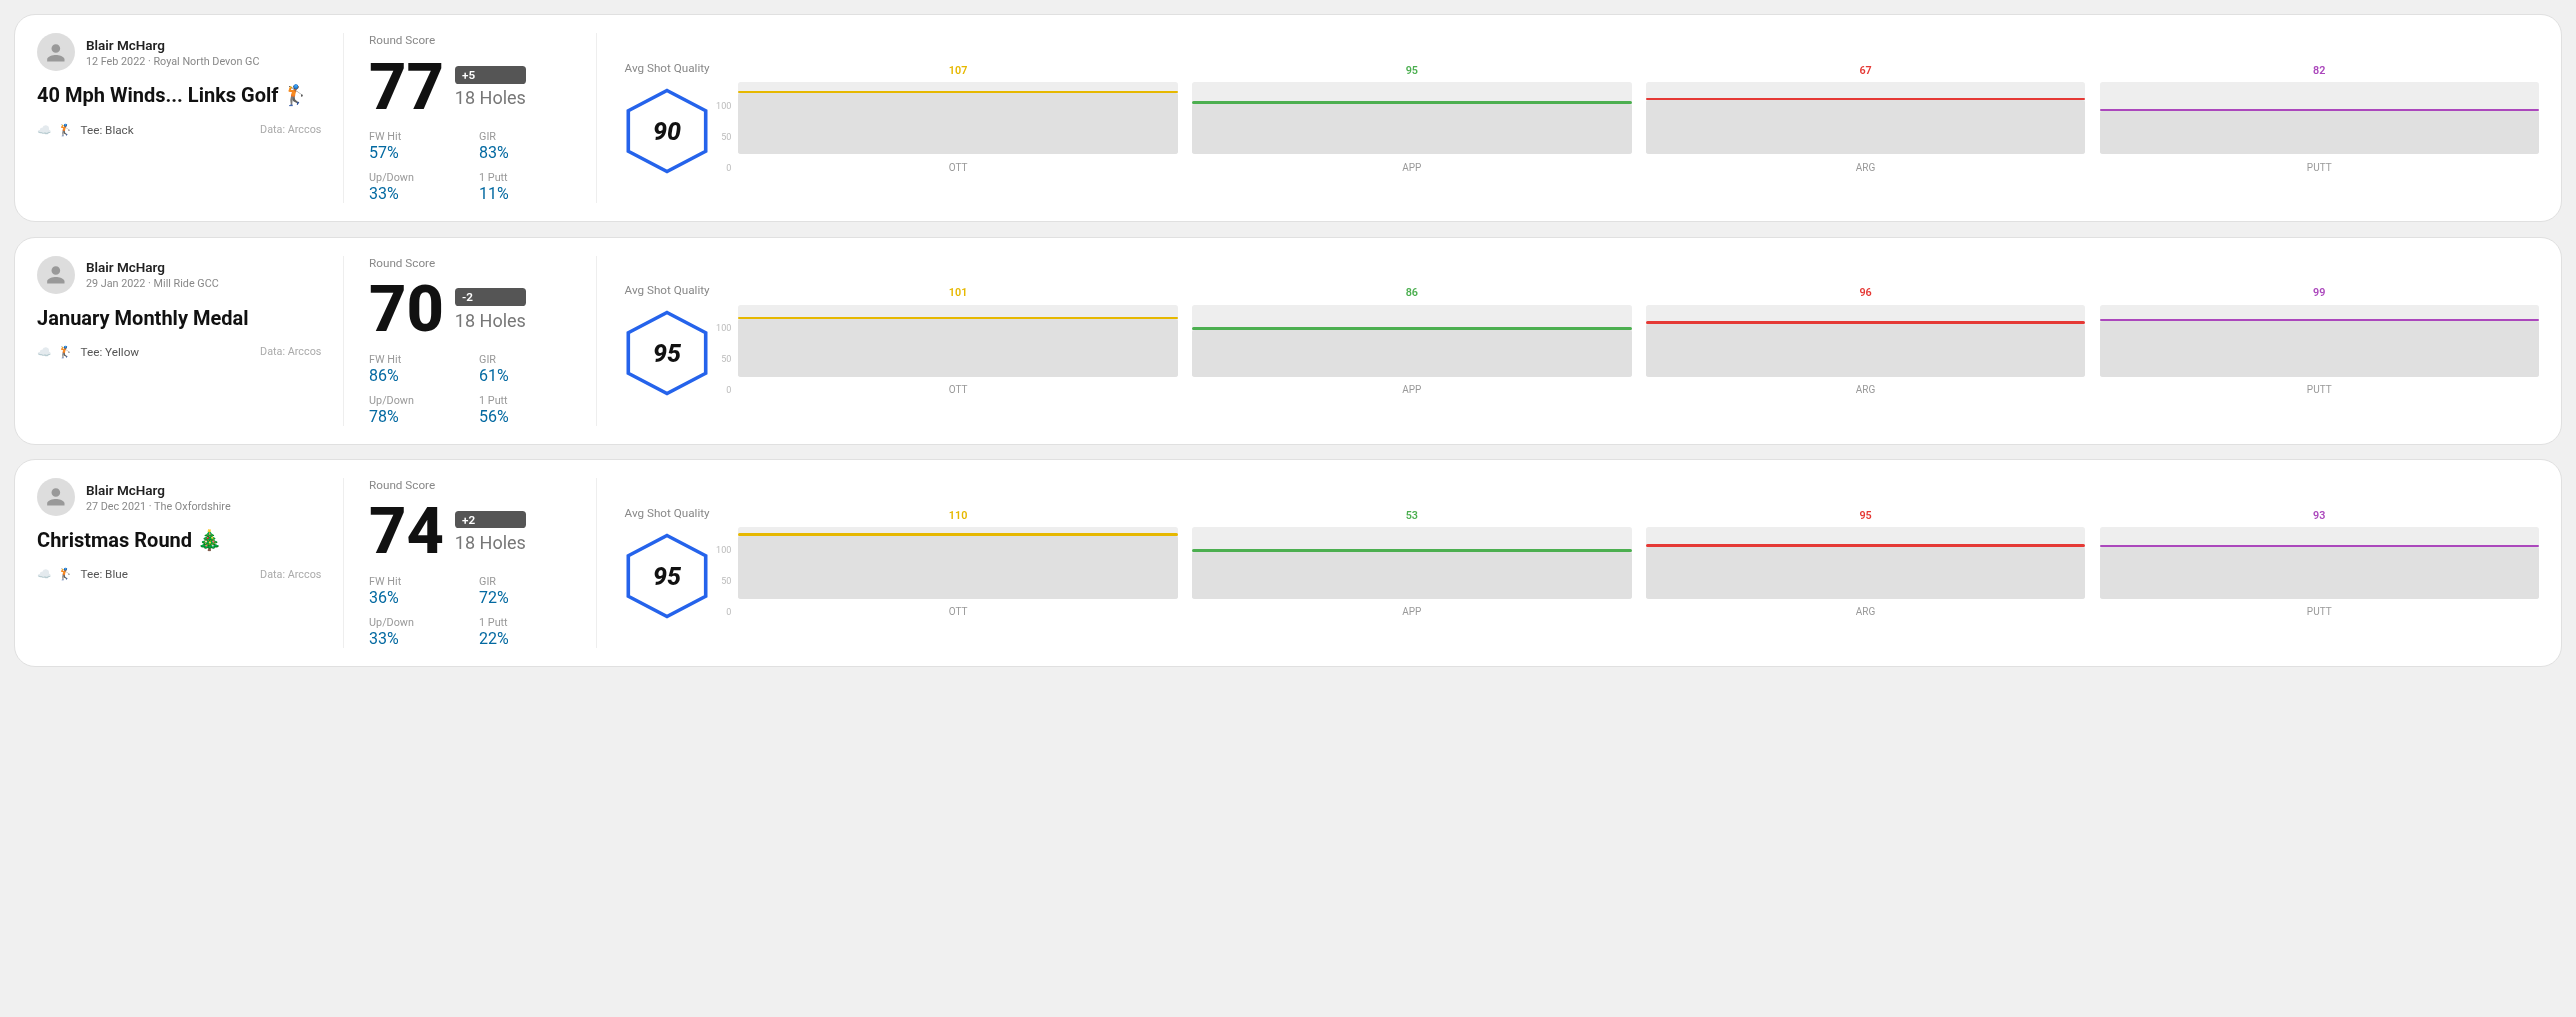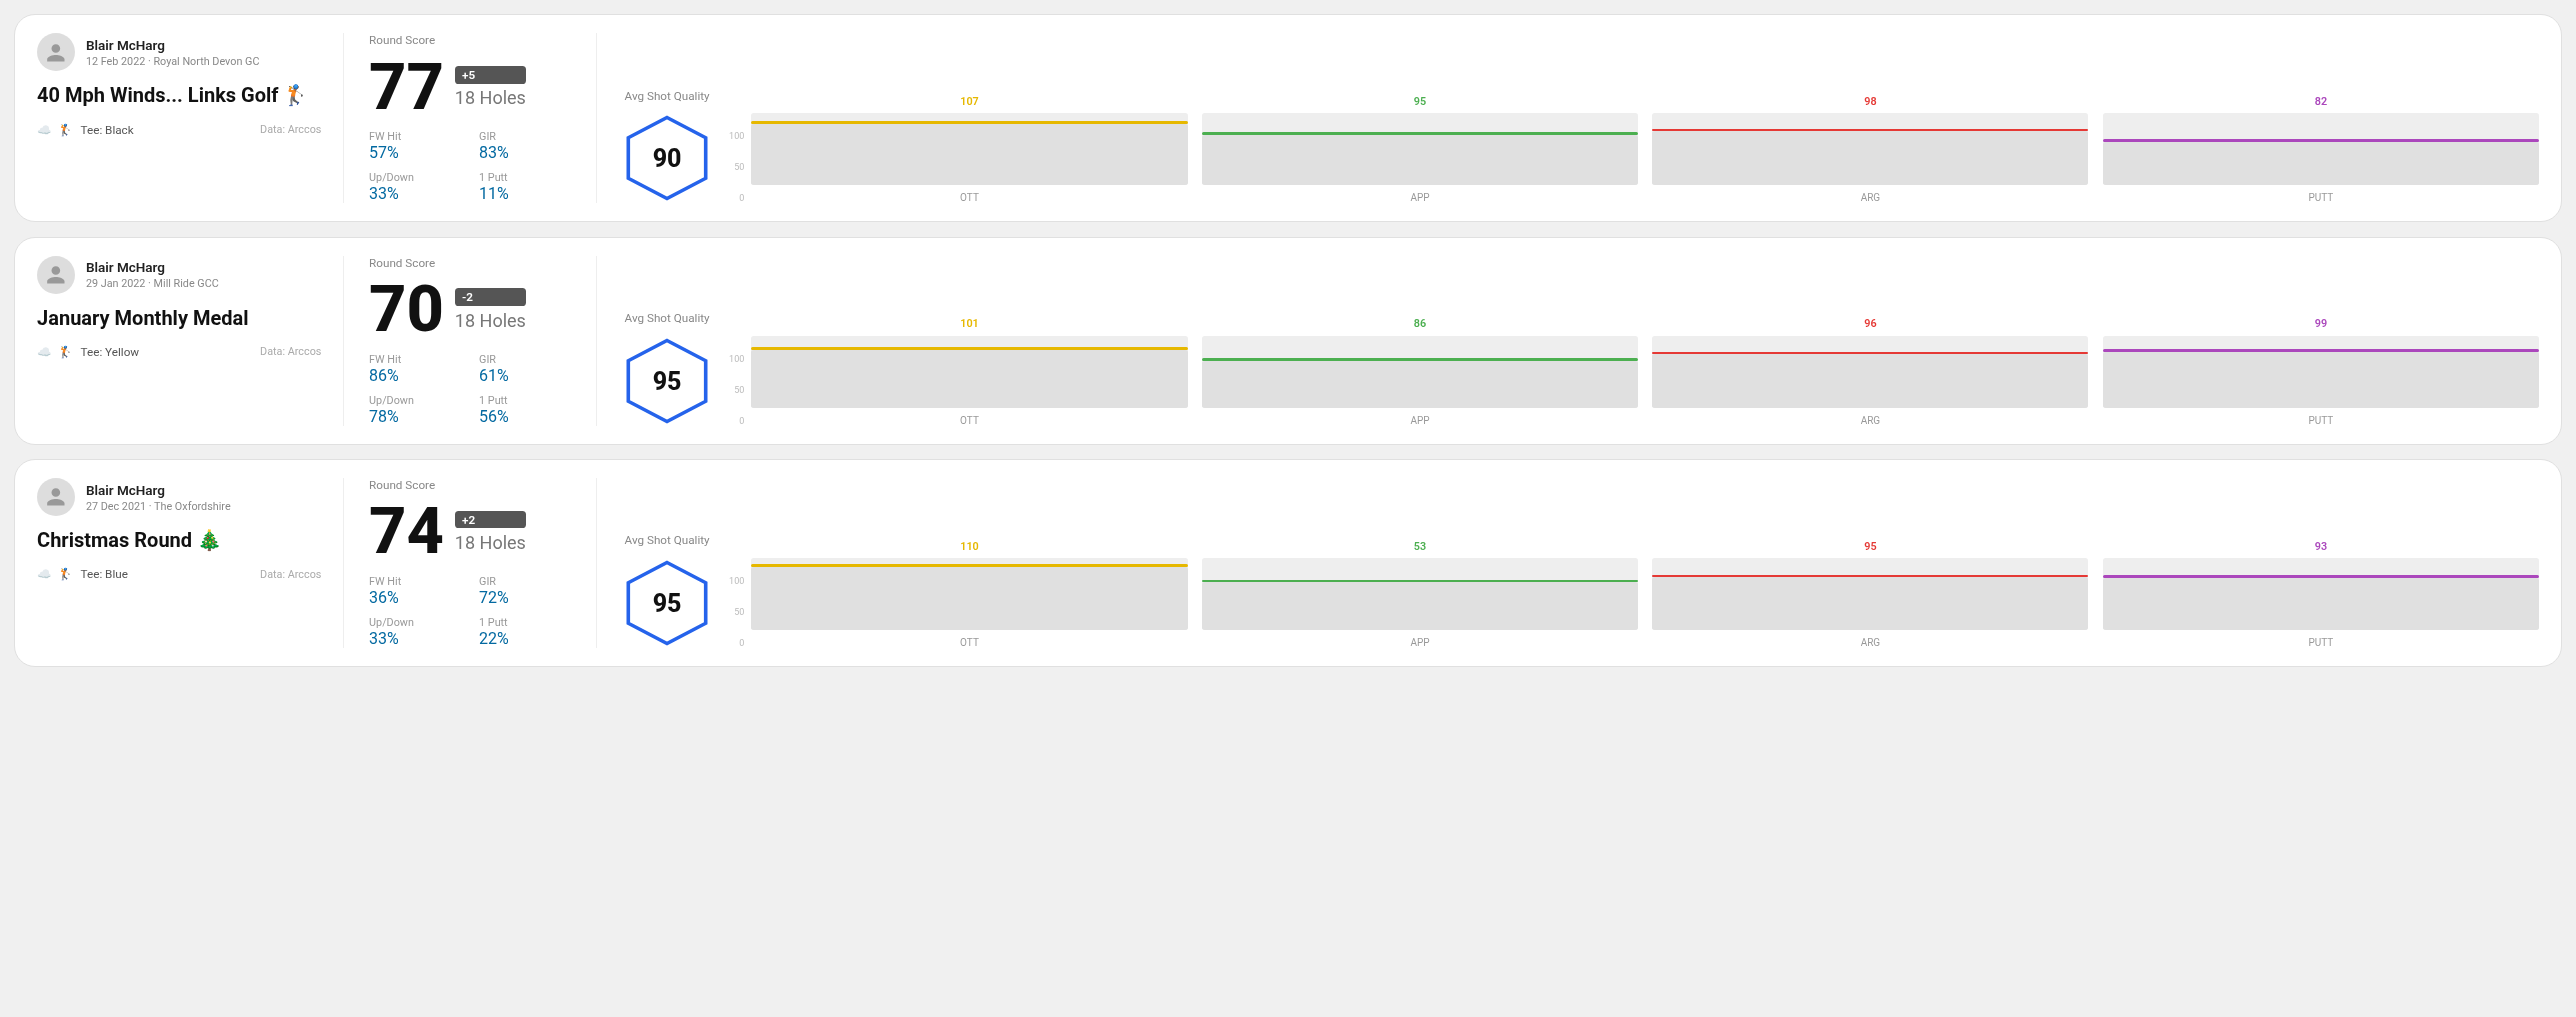"Avg Shot Quality" .right-section { align-items: flex-end -> center; gap: 17px -> 4px }
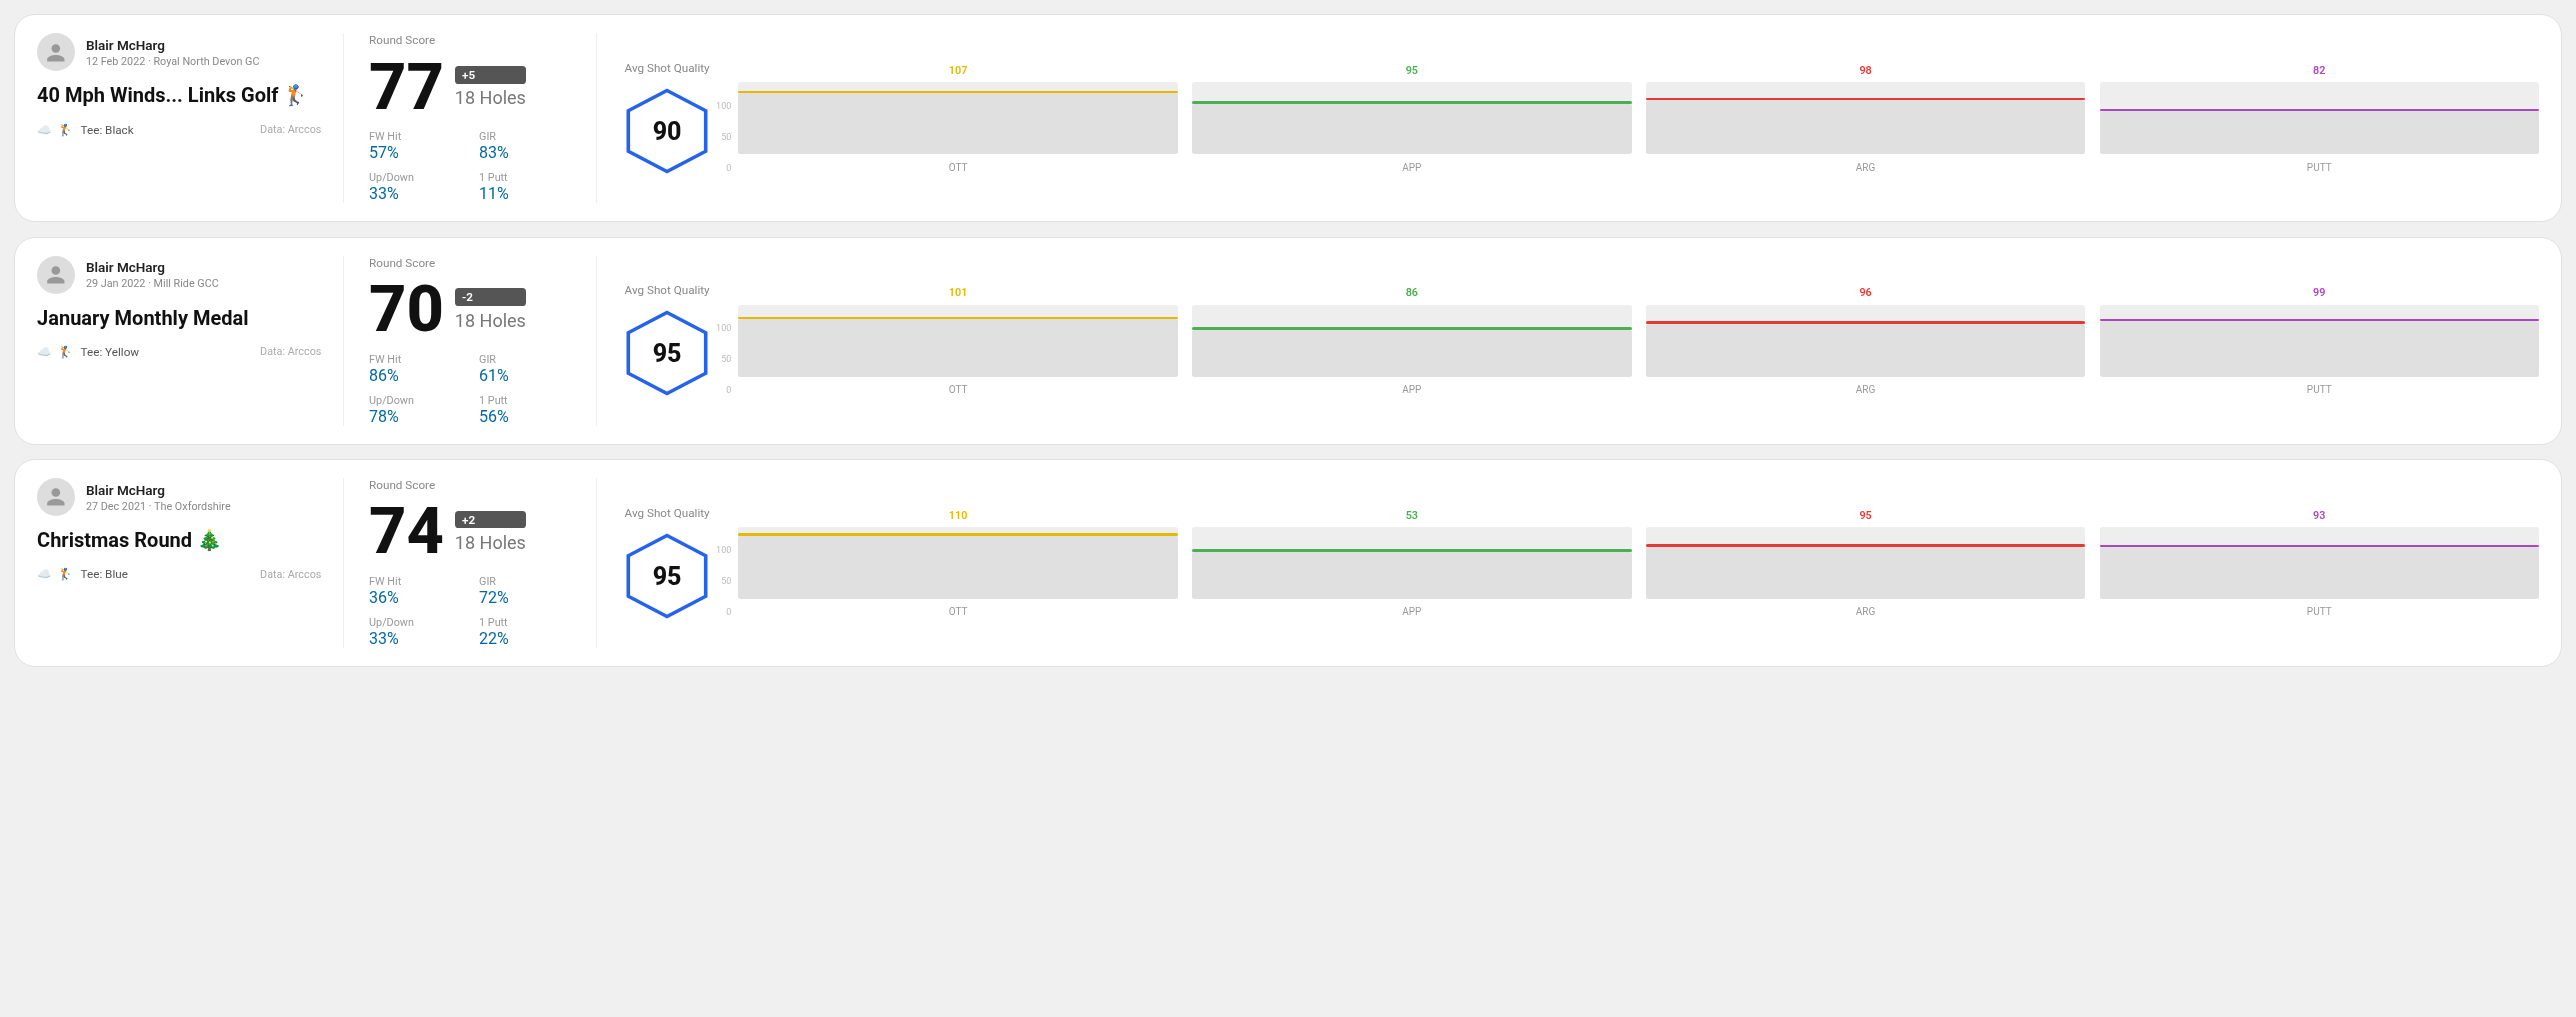"98" div.bar-value { text: 98 -> 67 }
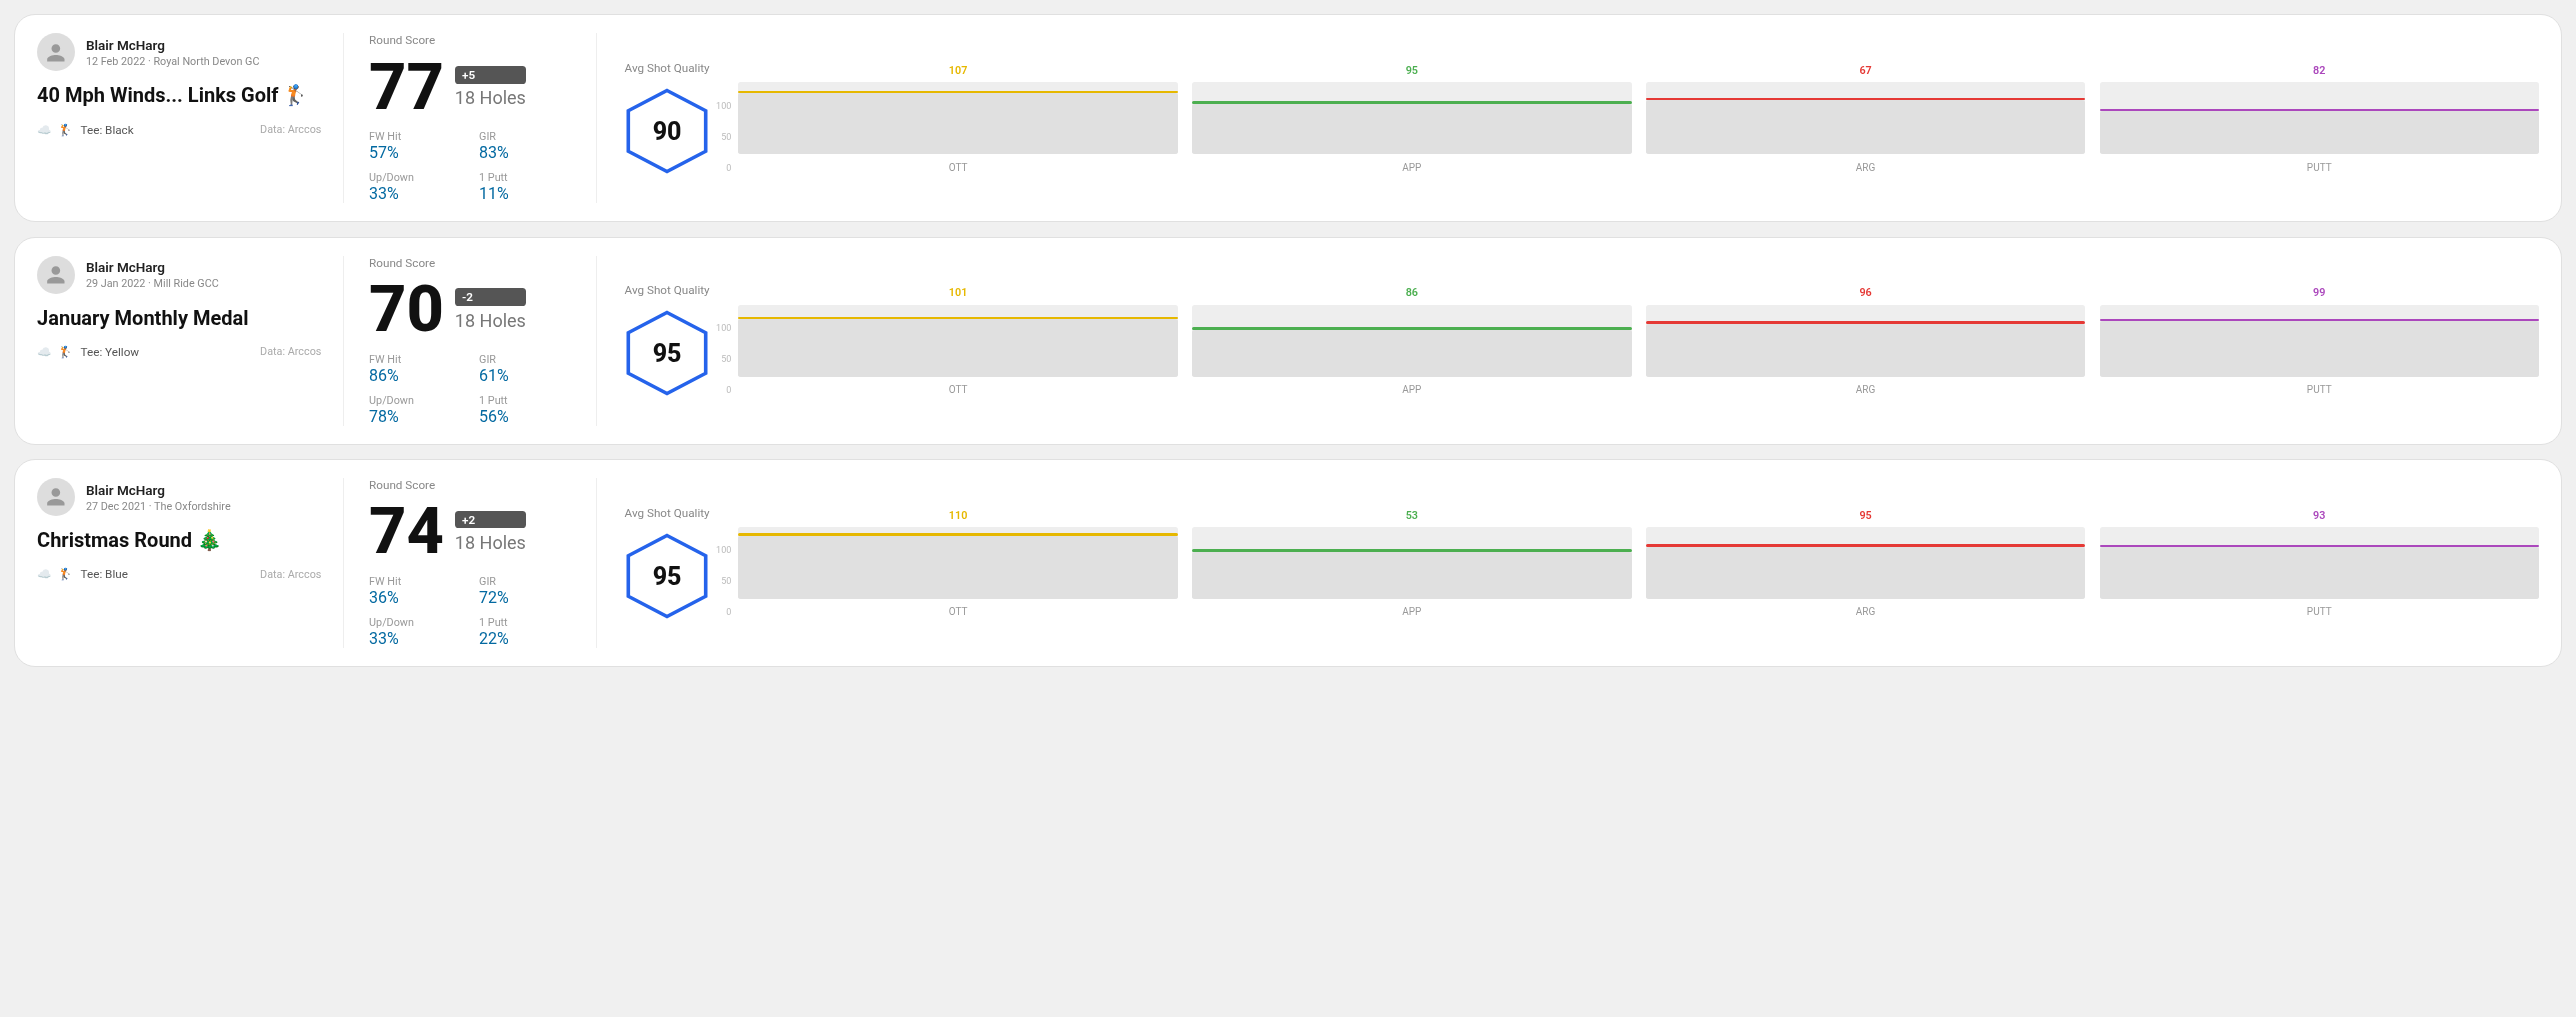"90" .hexagon { font-style: none -> italic }
